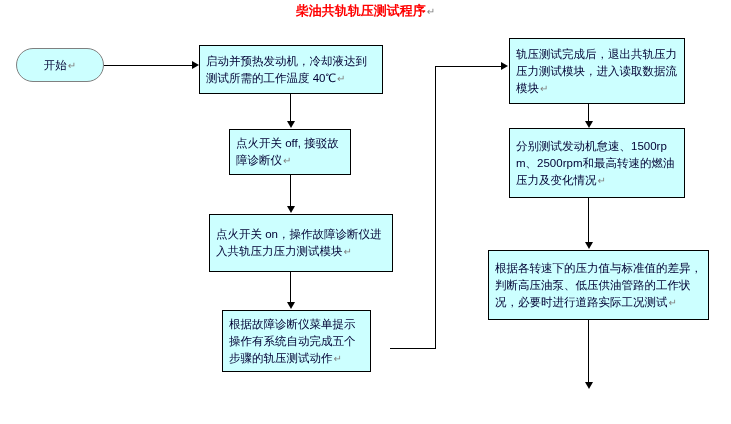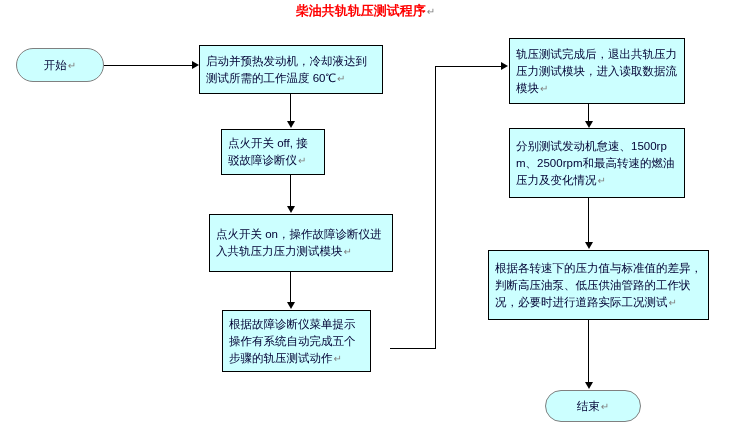"启动并预热发动机，冷却液达到测试所需的工作温度 60℃" span { text: 60 -> 40 }
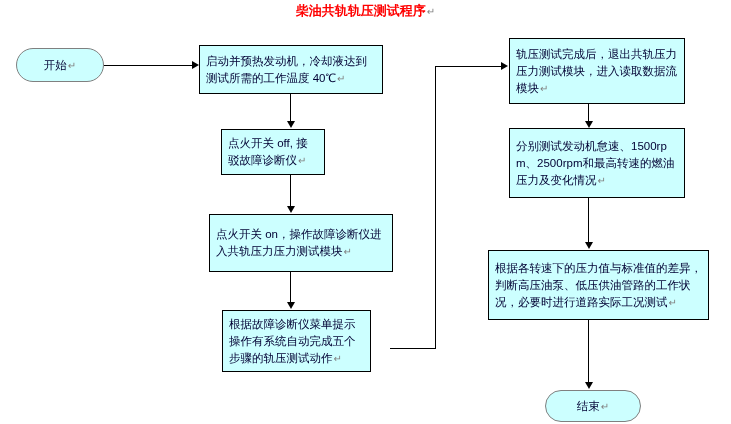"点火开关 off, 接驳故障诊断仪↵" div.node { left: 221px -> 229px; width: 104px -> 122px }
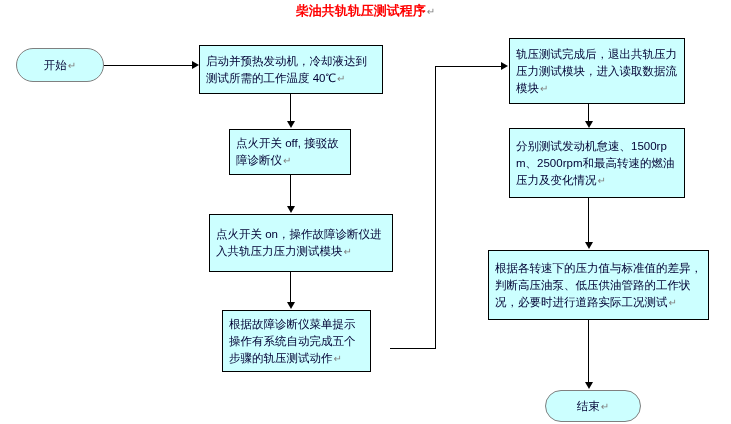"结束↵" div.node { html: <div> <span><span>结束</span><span>↵</span></span> </div> -> none }
